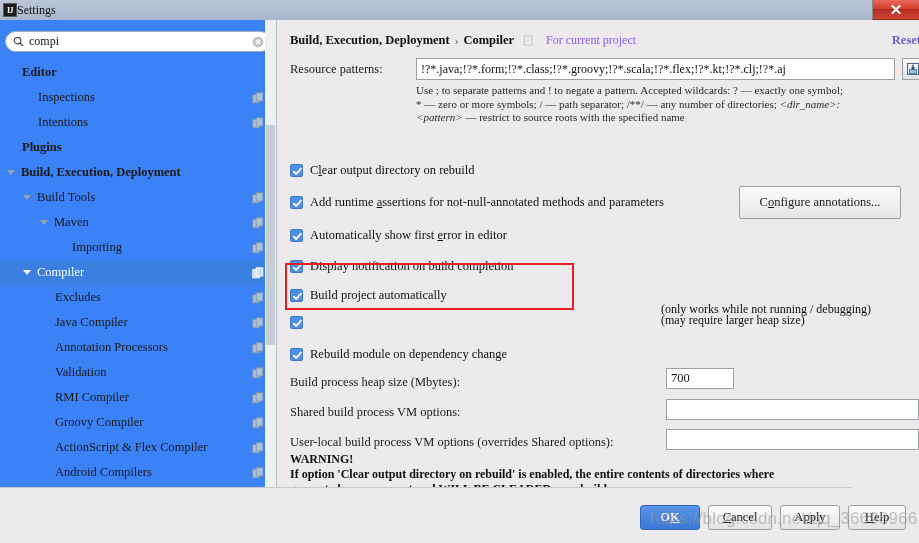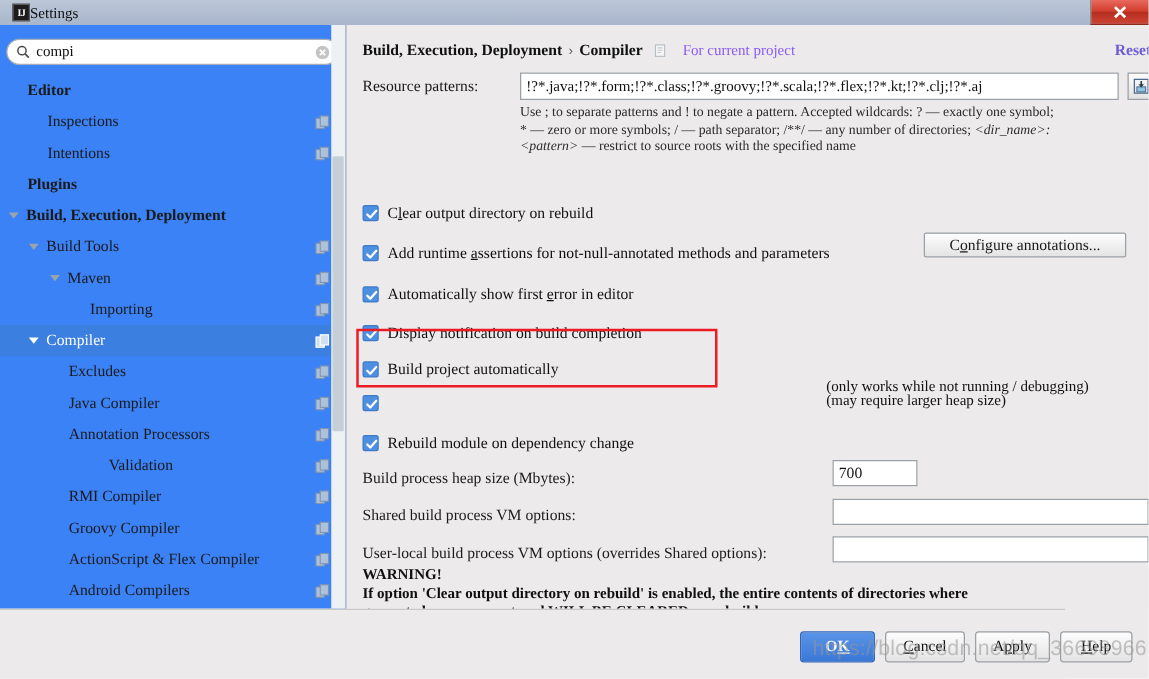"IJ" .ij-logo { margin-left: 10px -> 3px }
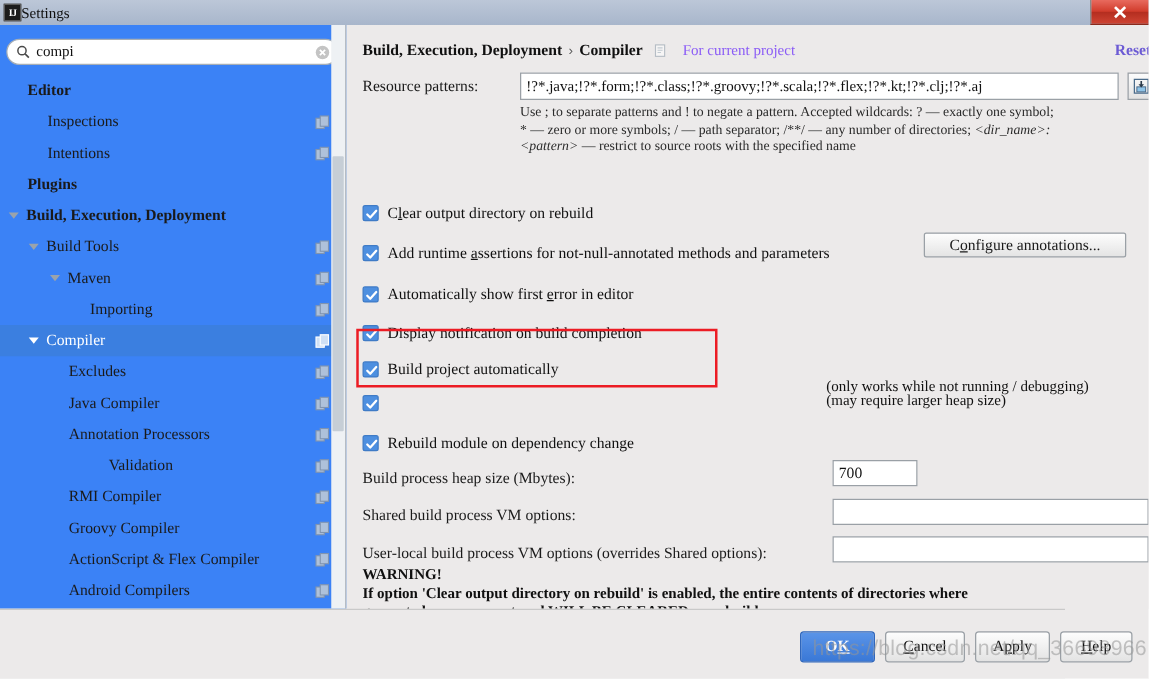"Configure annotations..." .btn-cfg { height: 20px -> 33px }
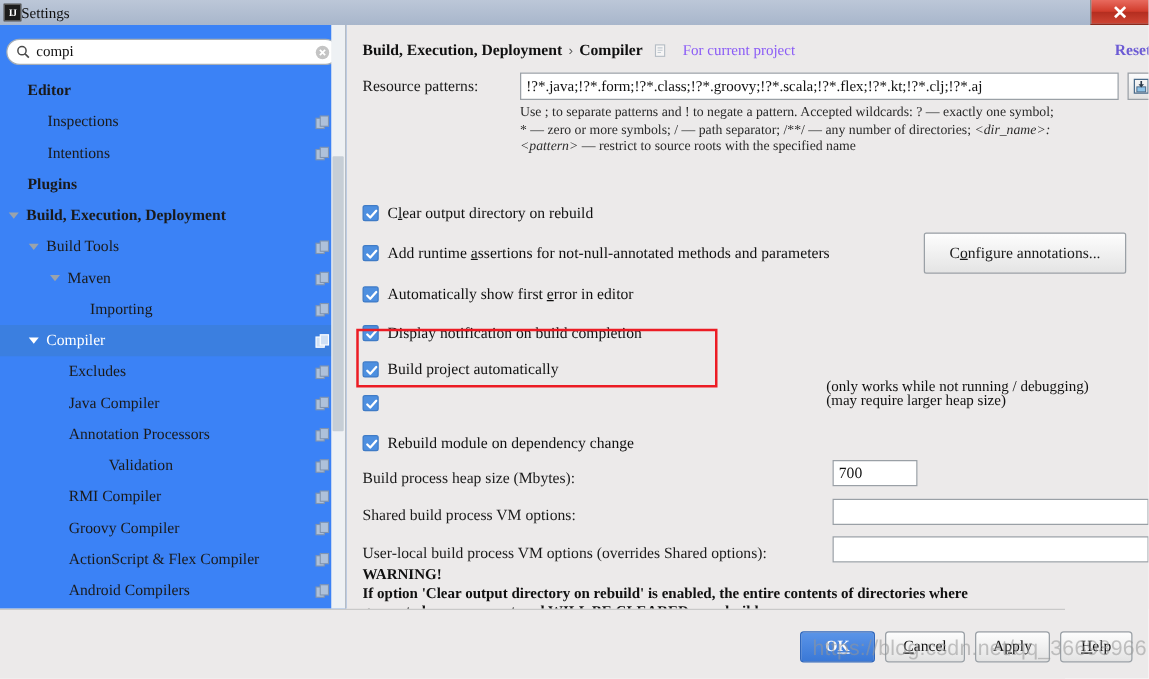"Validation" div.tree-item { margin-left: 32px -> none }
